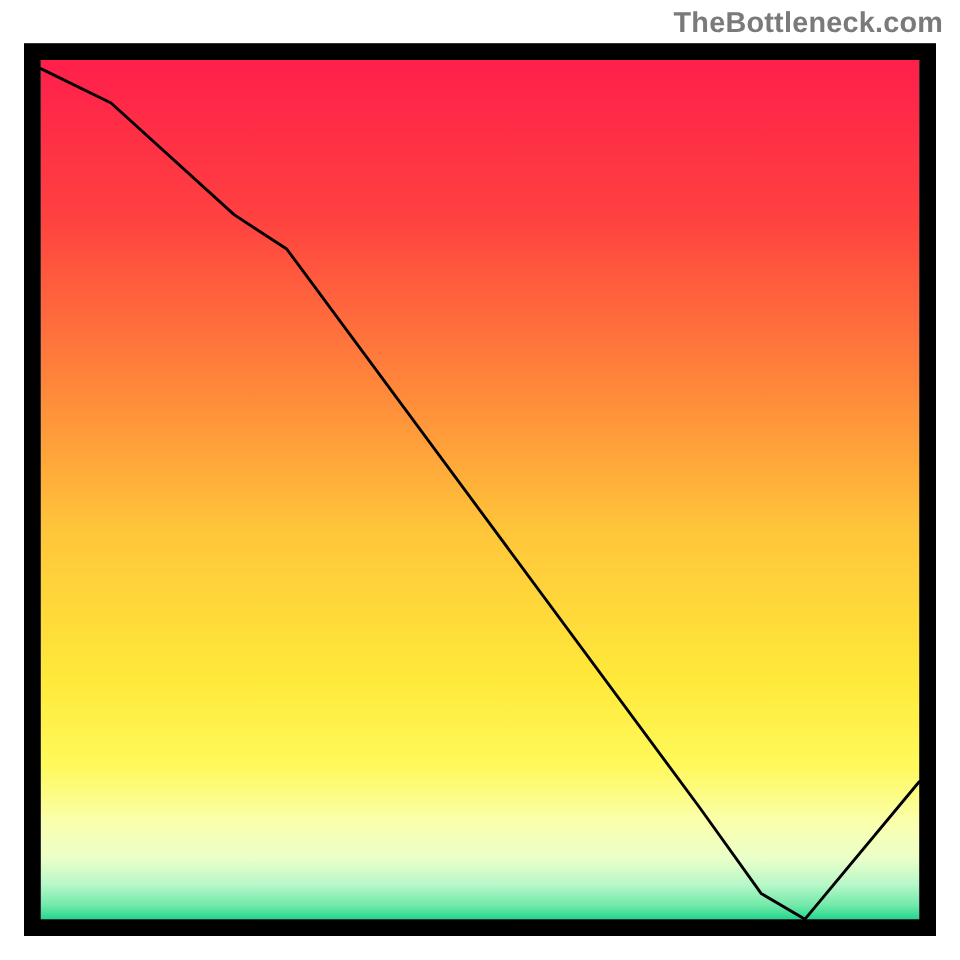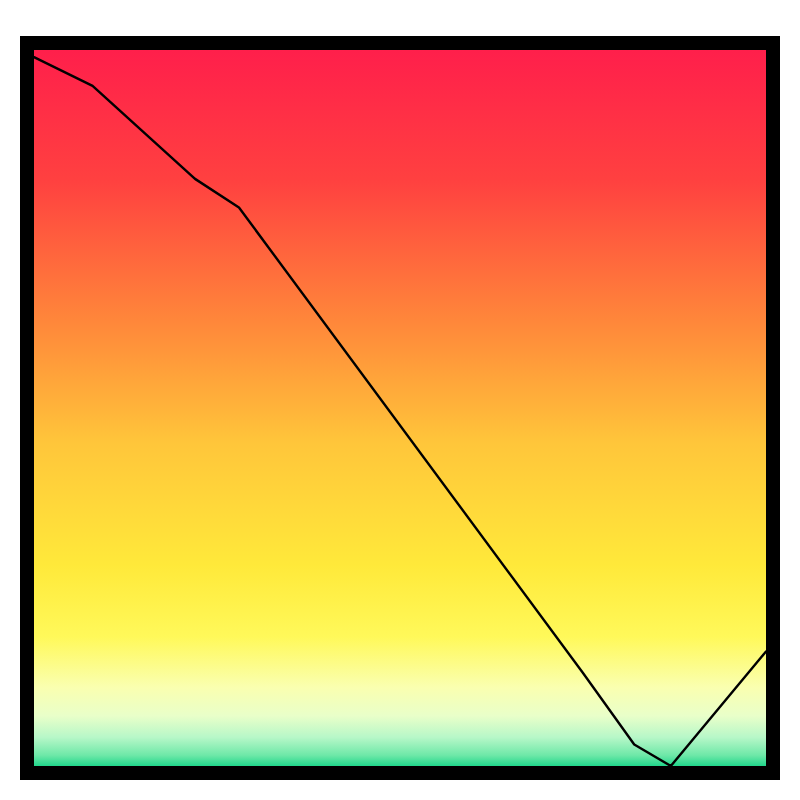"TheBottleneck.com" div.watermark { html: none -> <div>TheBottleneck.com</div> }
